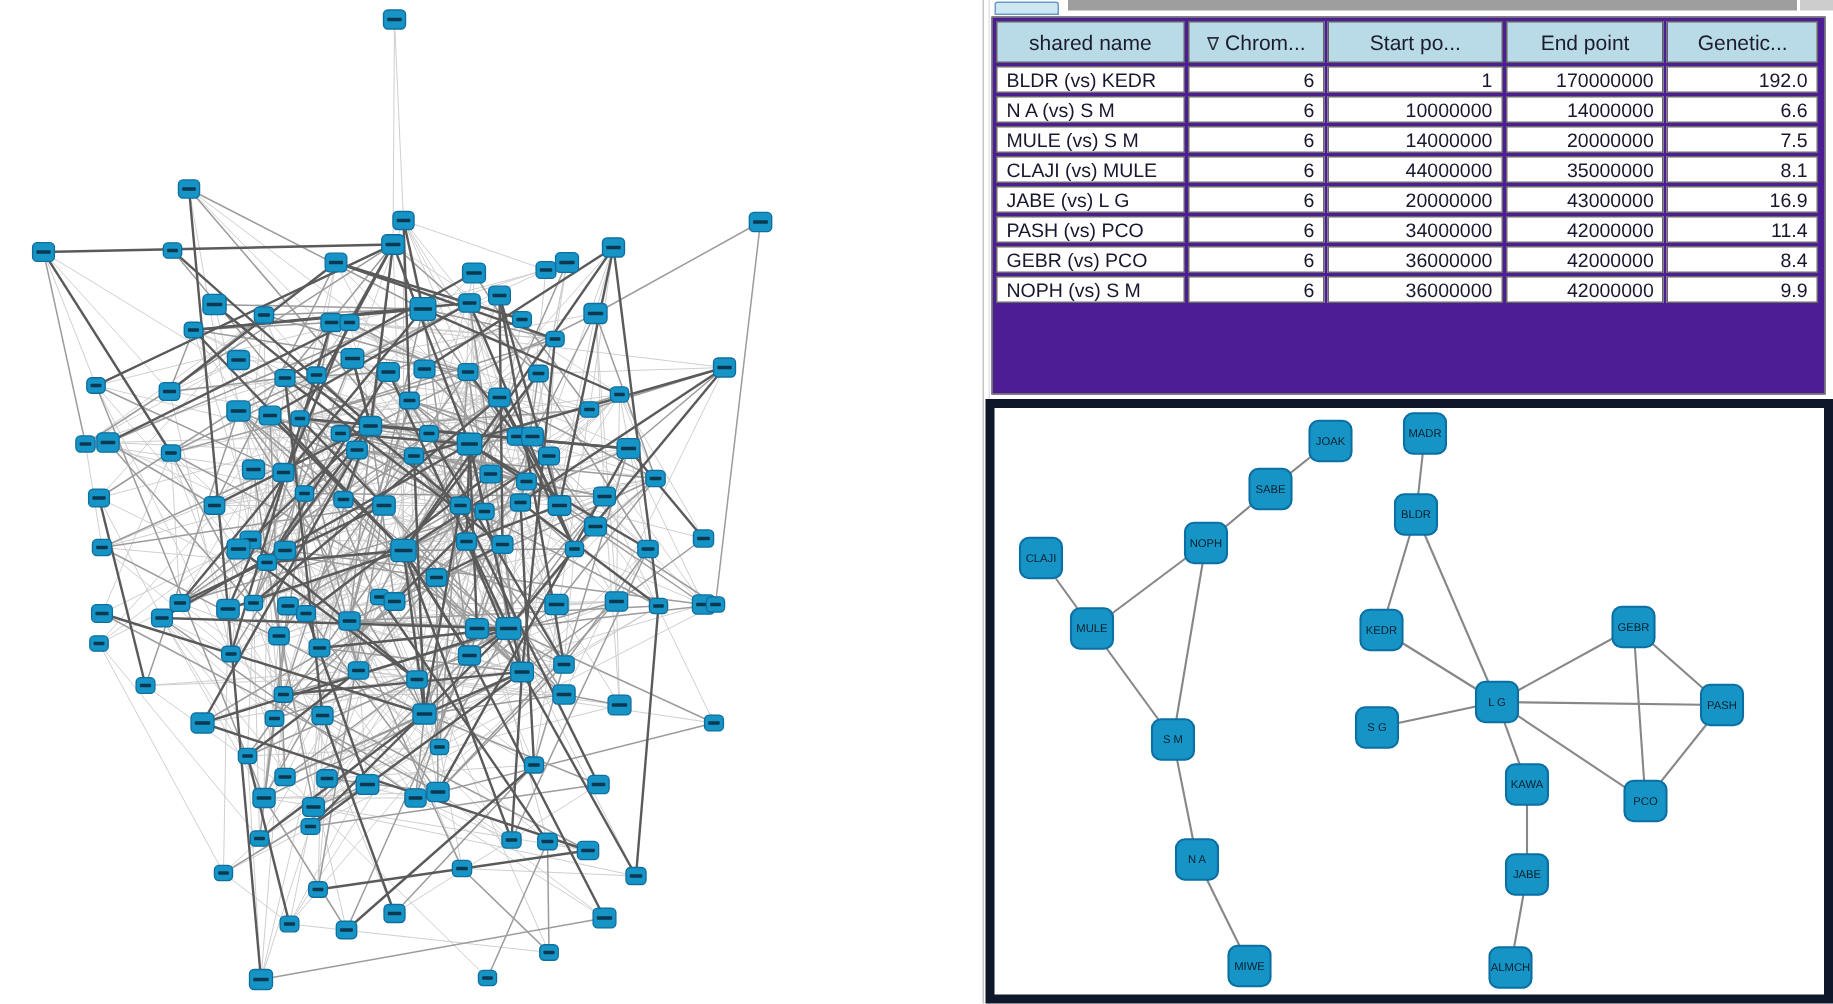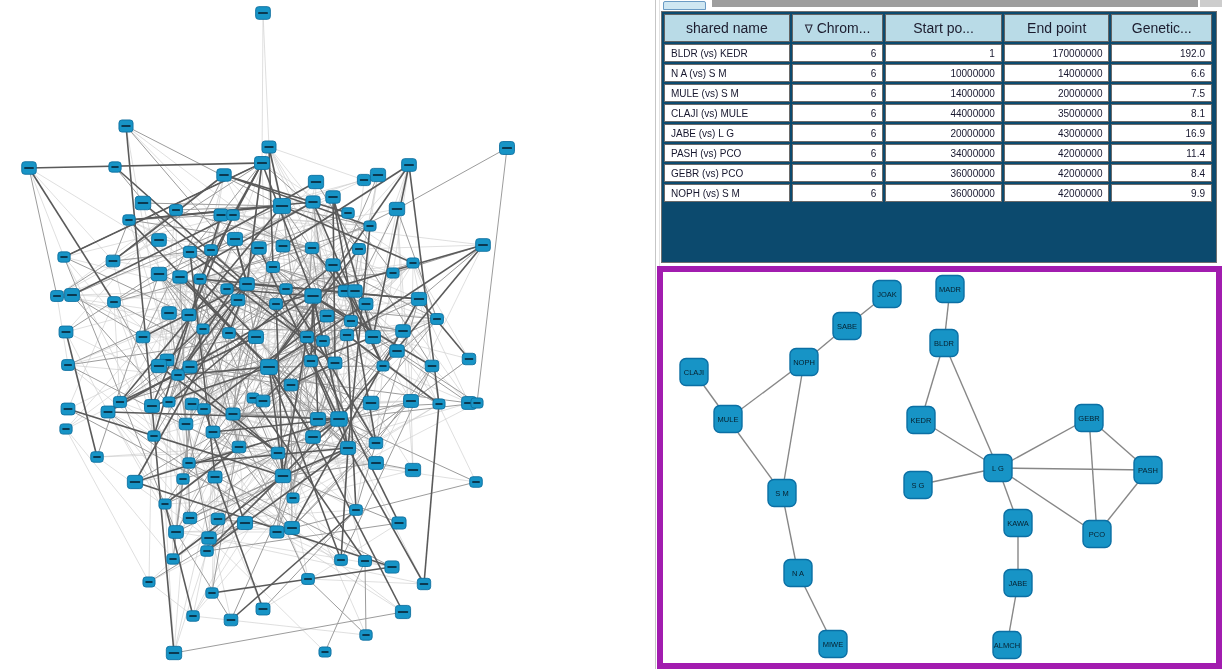"shared name" #table-wrap { background: #0c4a6e -> #4c1d95 }
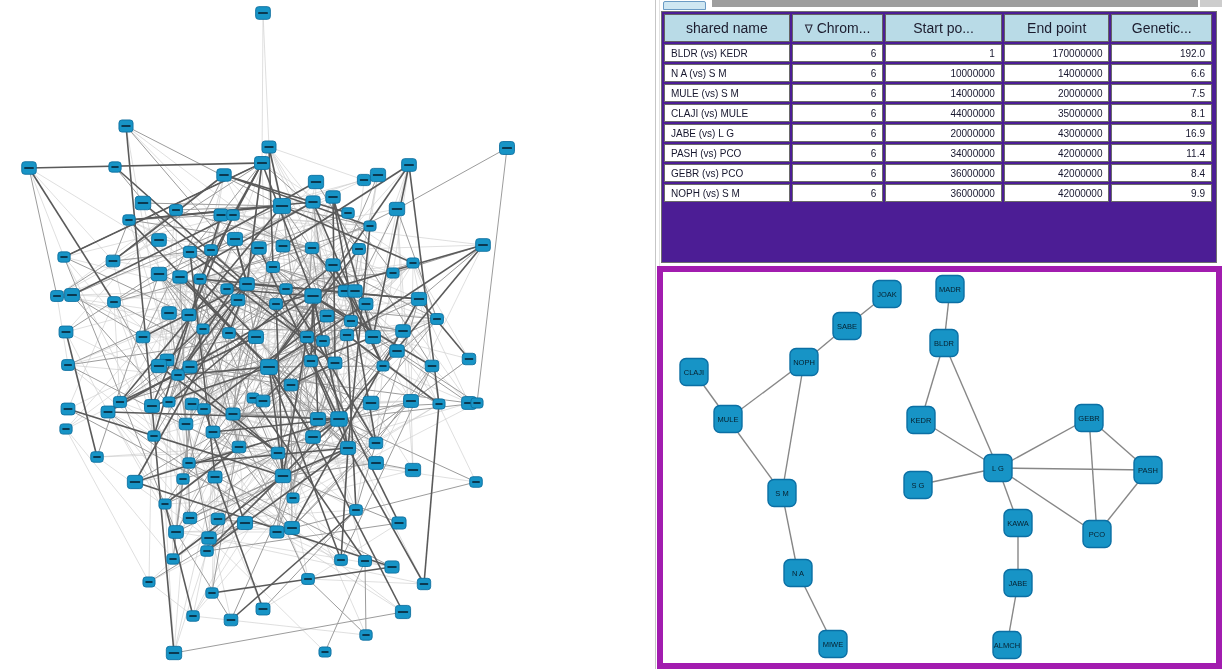"BLDR (vs) KEDR" #assoc-table td { font-size: 10px -> 13px }
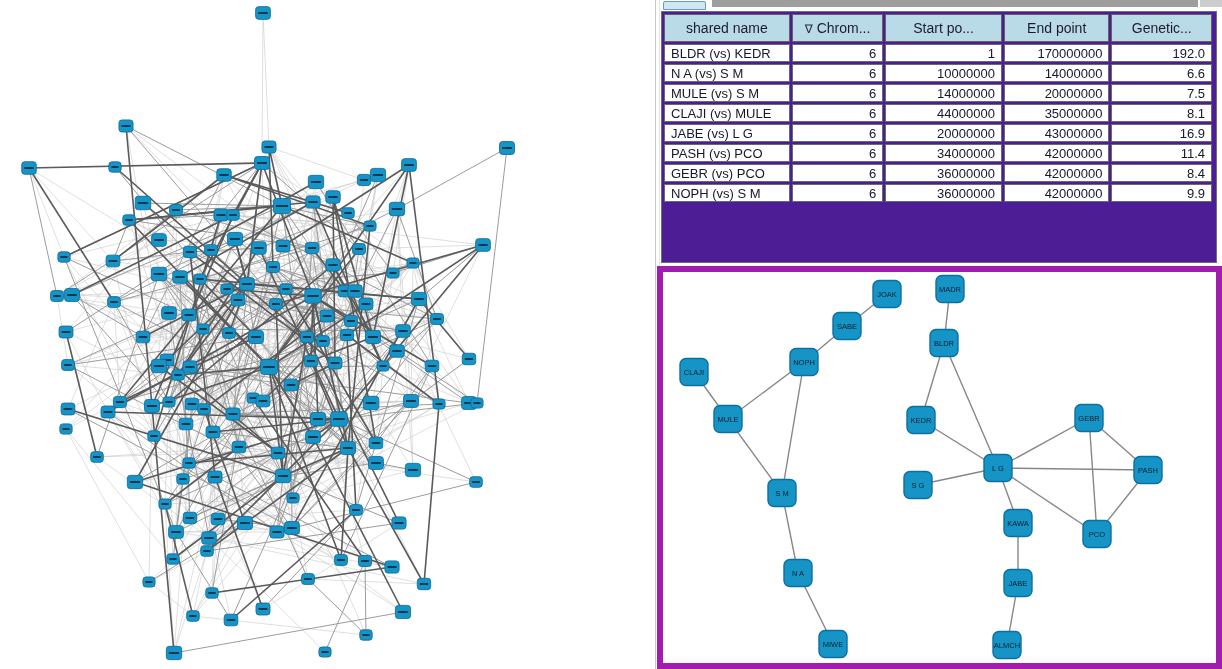"JOAK" #sub-network-panel { border: 6px solid #a21caf -> 6px solid #0f172a }
